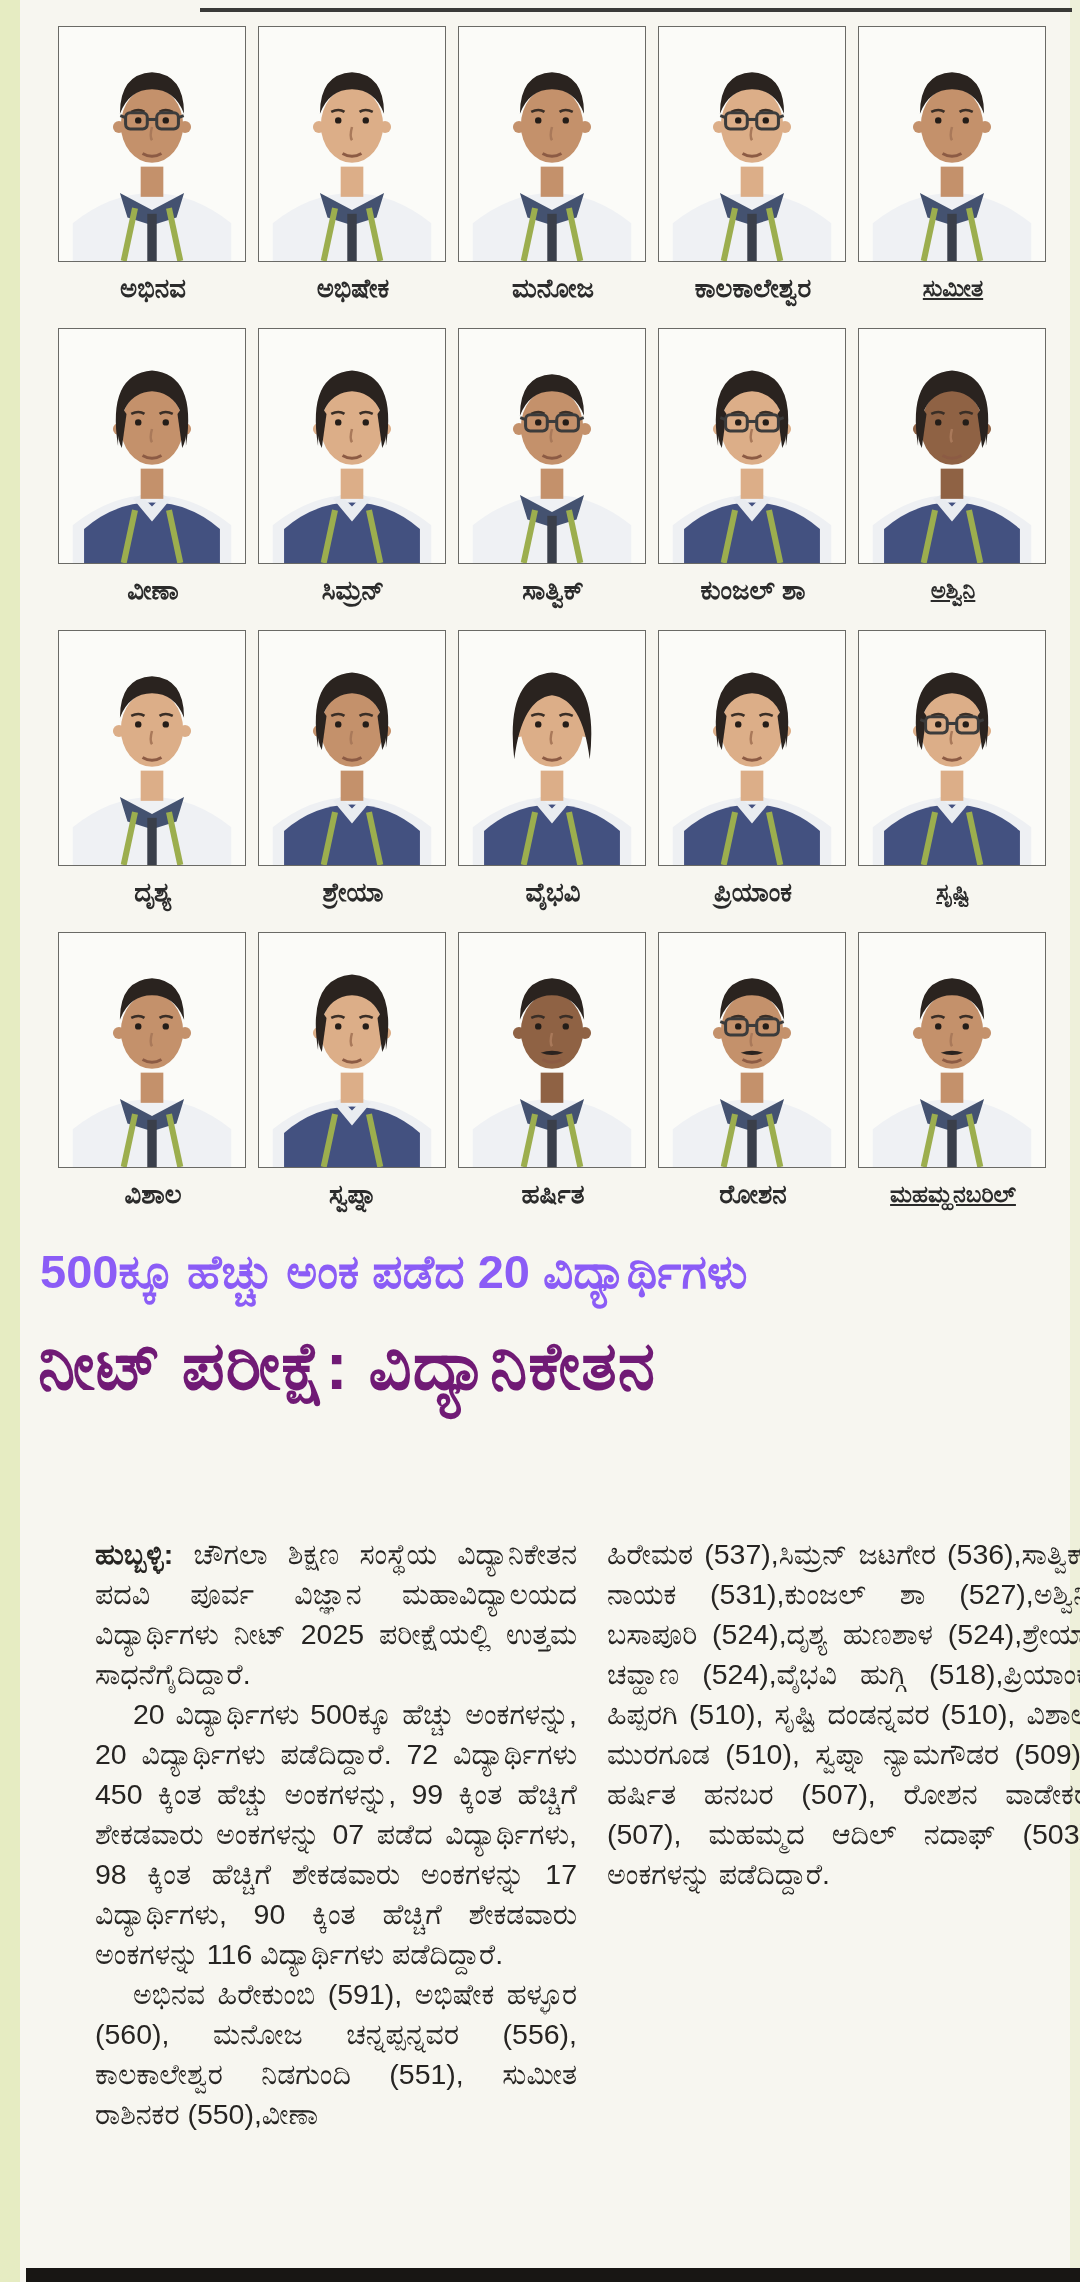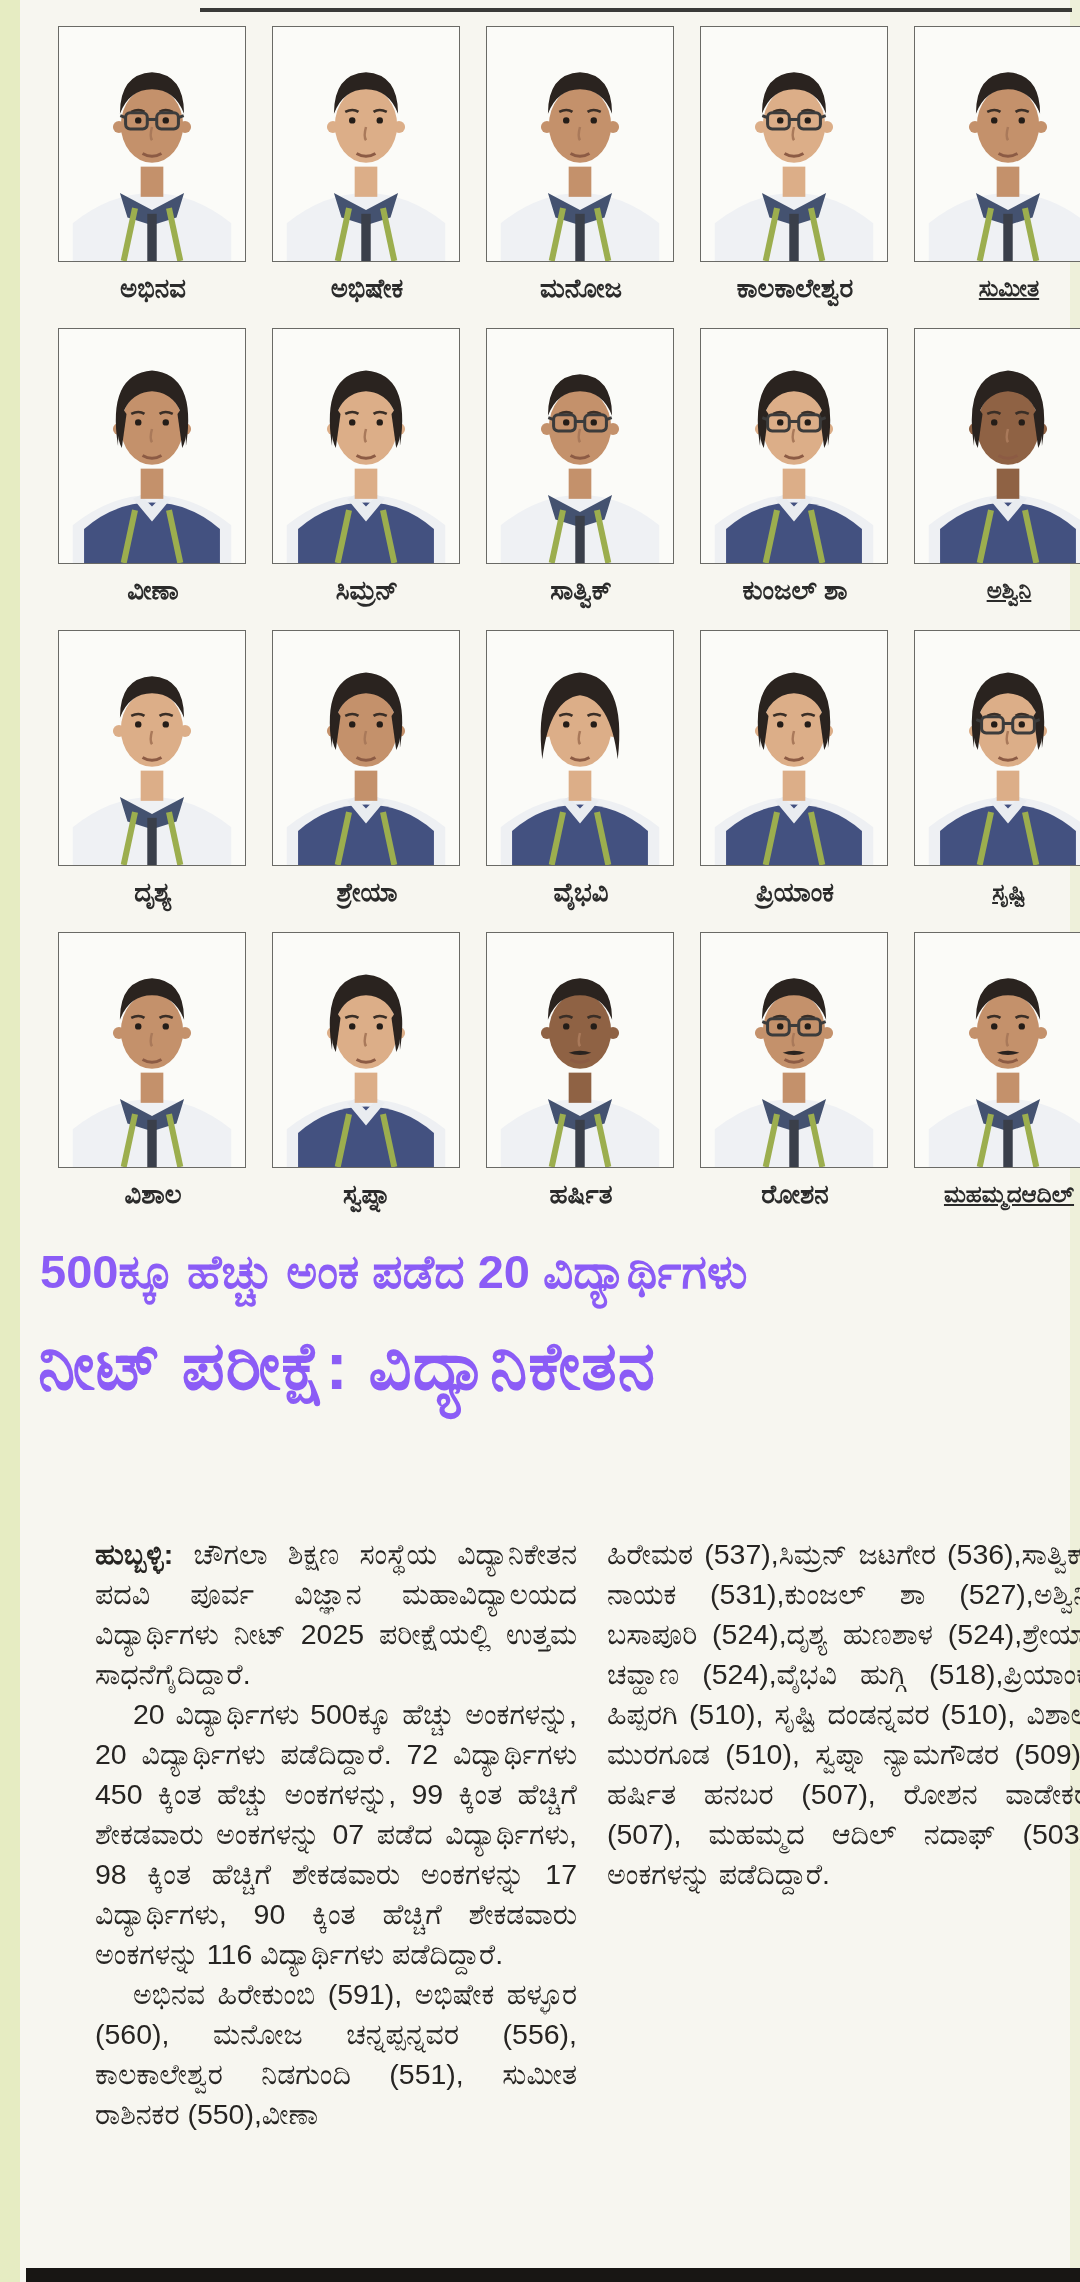"ಅಭಿನವ" .photo-row { gap: 24px -> 10px }
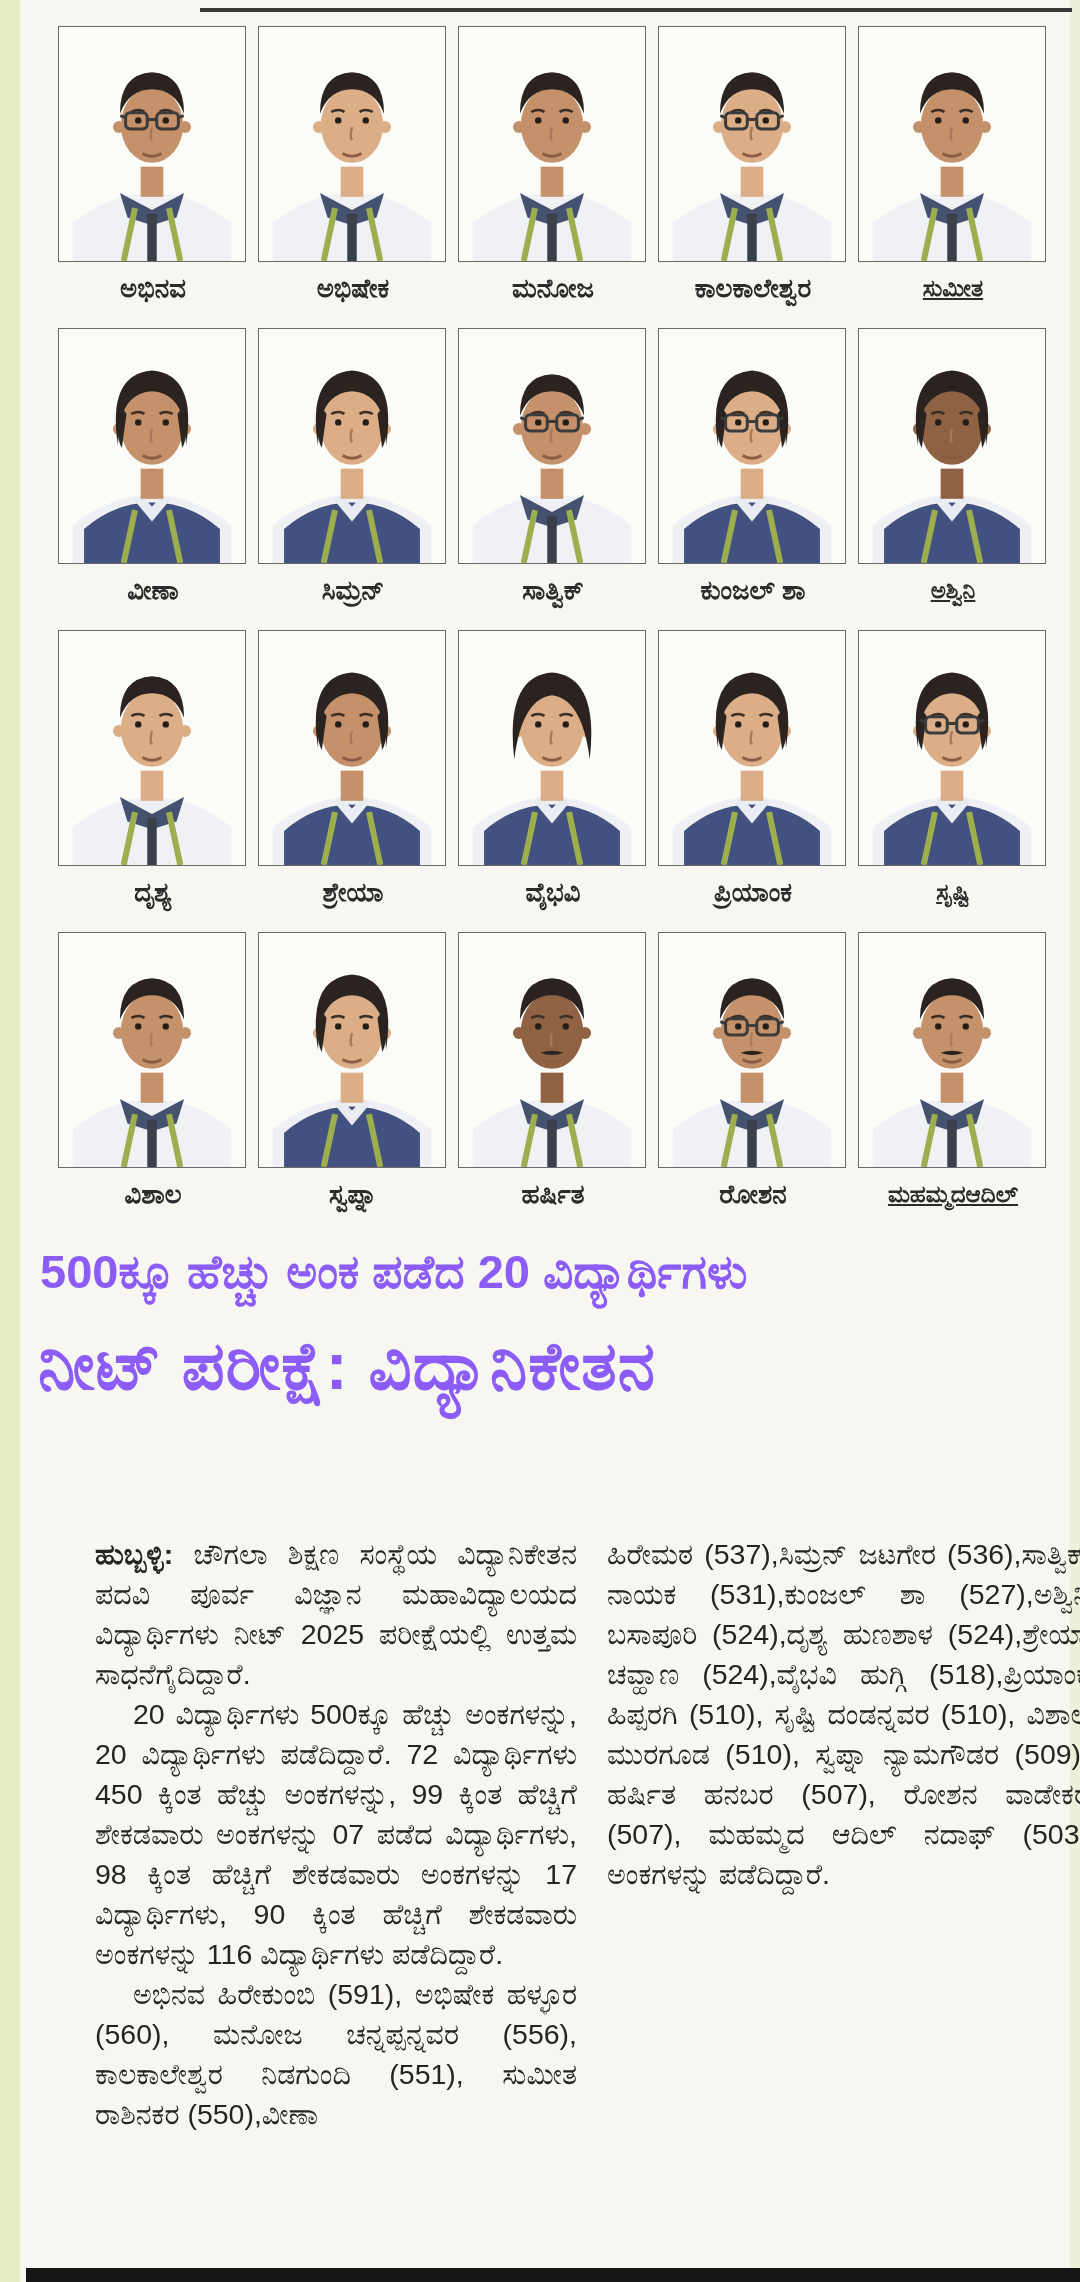"ಮಹಮ್ಮದಆದಿಲ್" div.caption { text: ಮಹಮ್ಮದಆದಿಲ್ -> ಮಹಮ್ಹನಬರಿಲ್ }
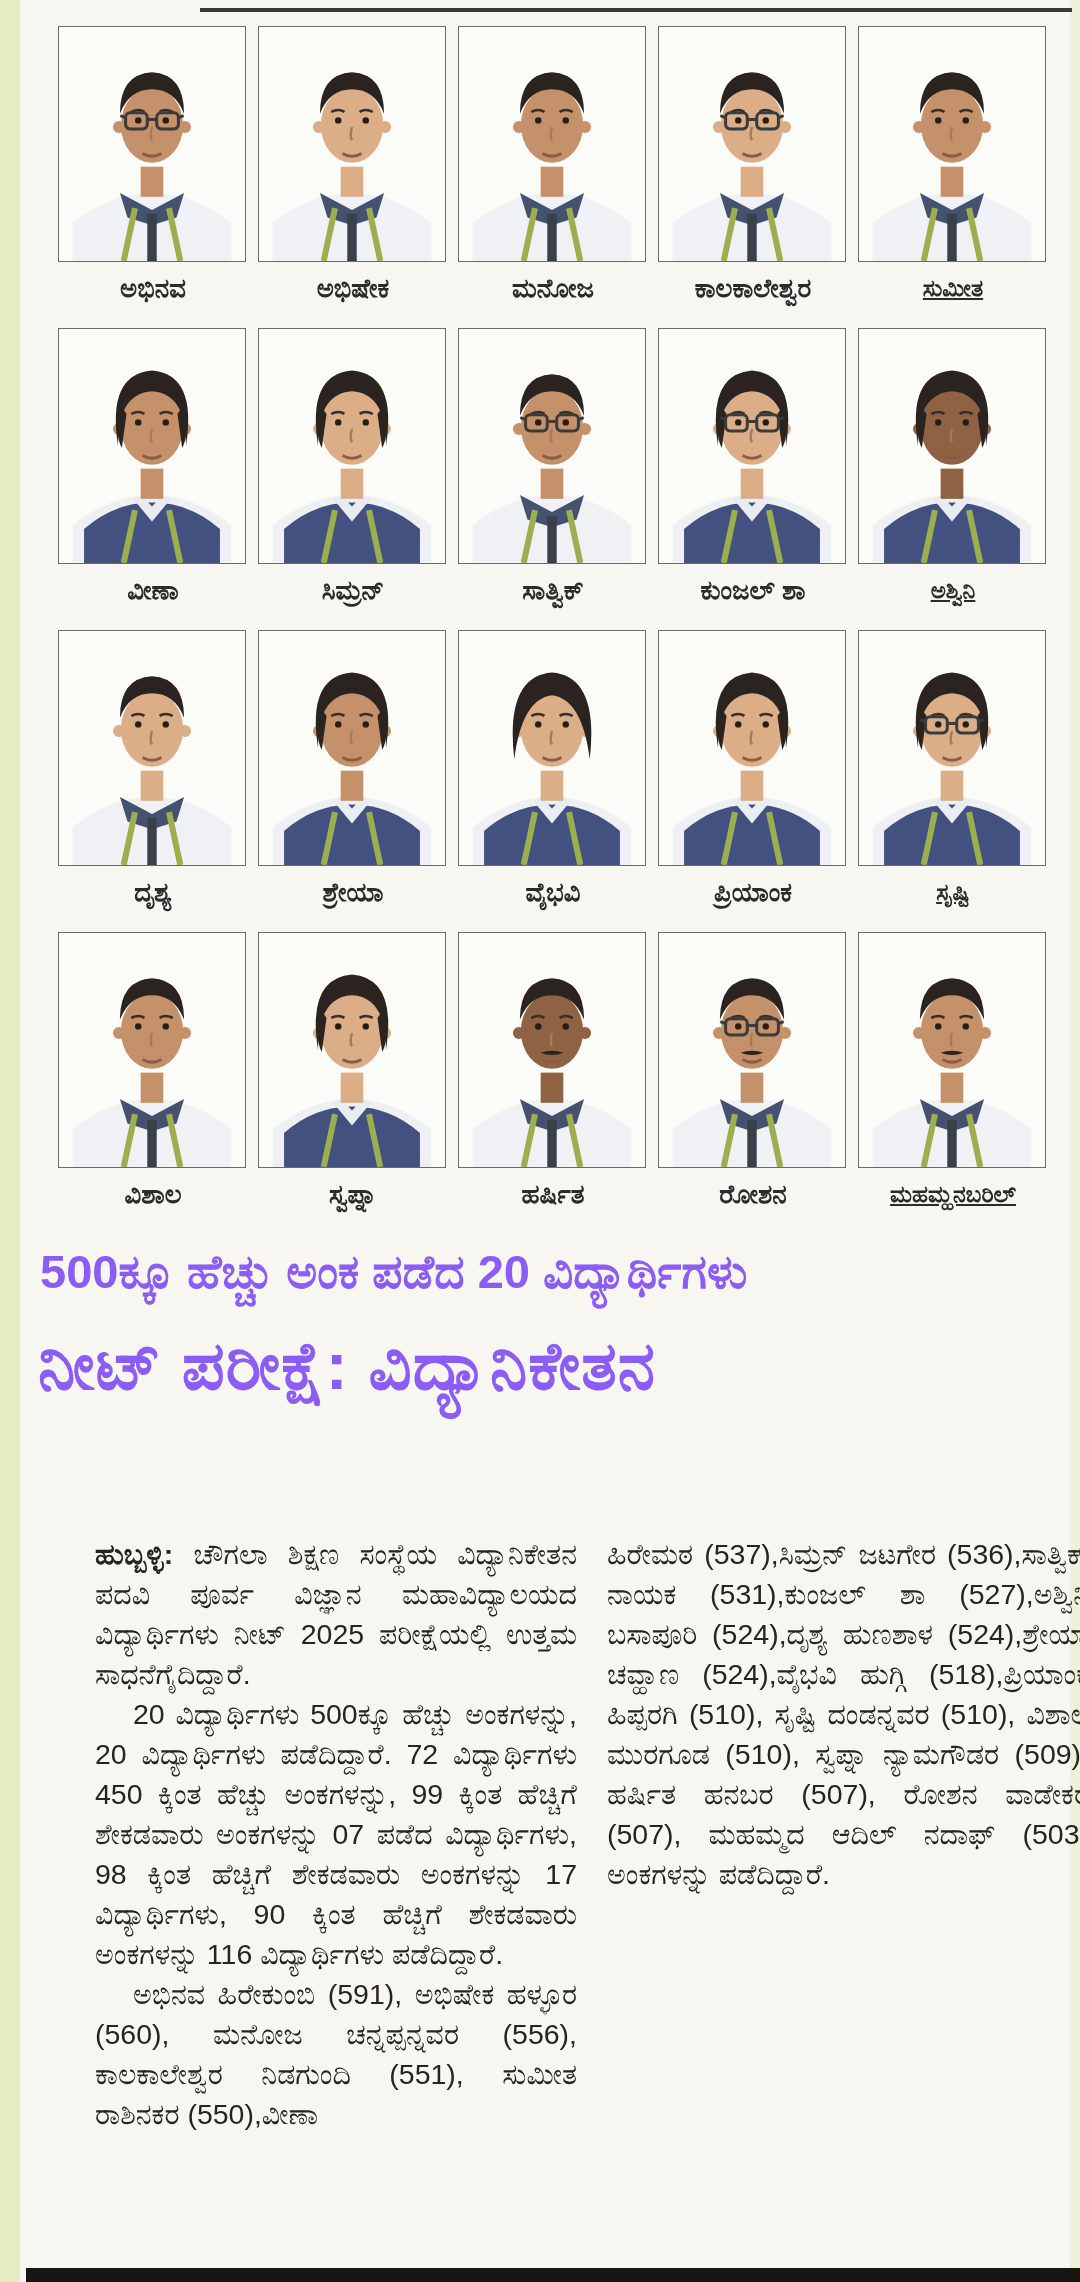"ನೀಟ್ ಪರೀಕ್ಷೆ: ವಿದ್ಯಾನಿಕೇತನ" .headline { color: #8b5cf6 -> #701a75 }
